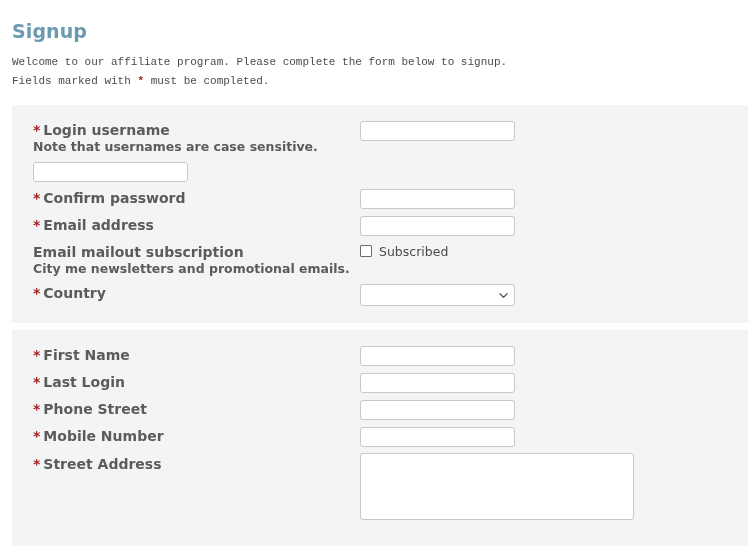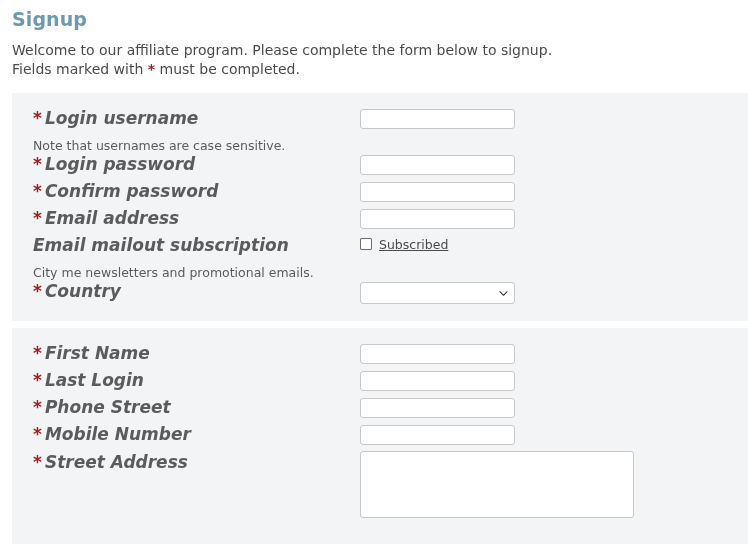"Signup" .page-title { margin: 0 0 11px 0 -> 12px 0 11px 0 }
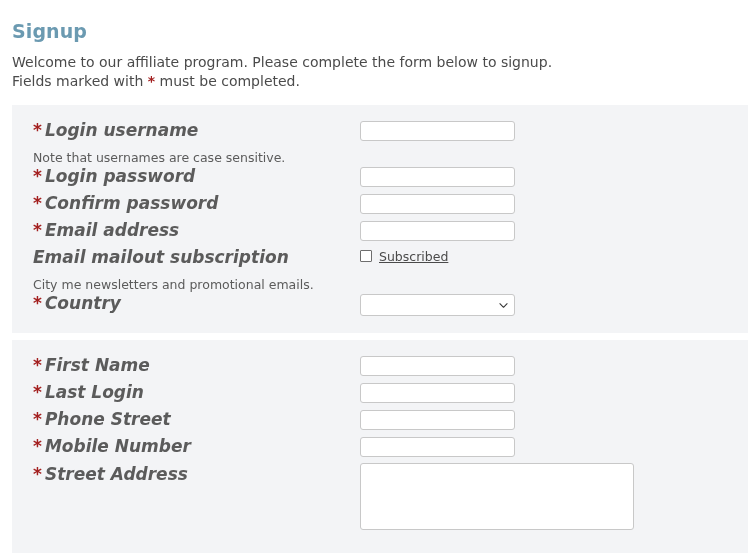"Welcome to our affiliate program." .intro { font-family: none -> Liberation Mono, monospace; font-size: 14px -> 11px }
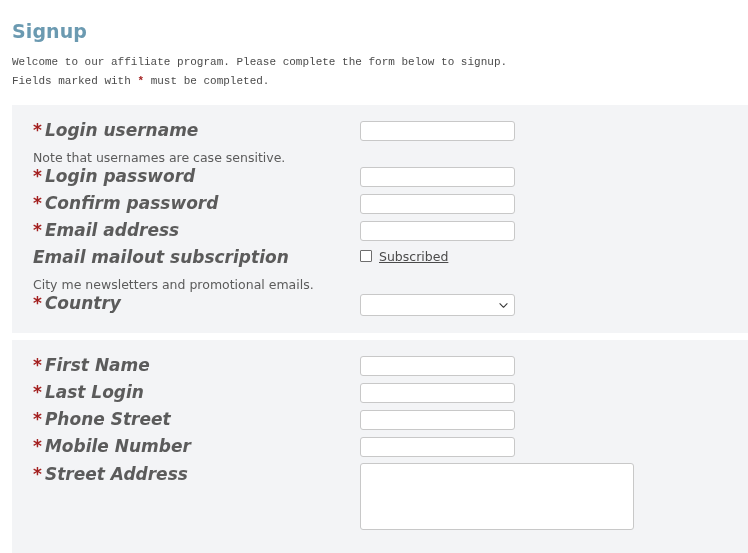"* Login username" .label-main { font-size: 17px -> 14px; font-style: italic -> none }
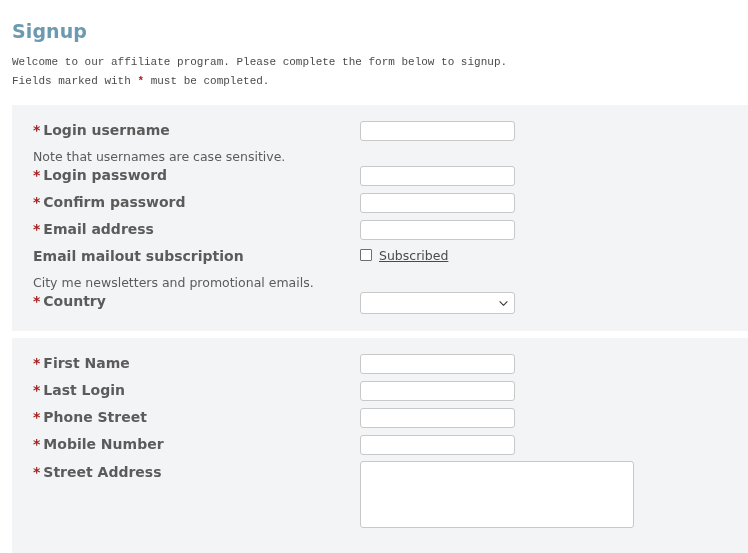"Note that usernames are case" .label-hint { font-weight: normal -> bold; margin-top: 11px -> 1px }
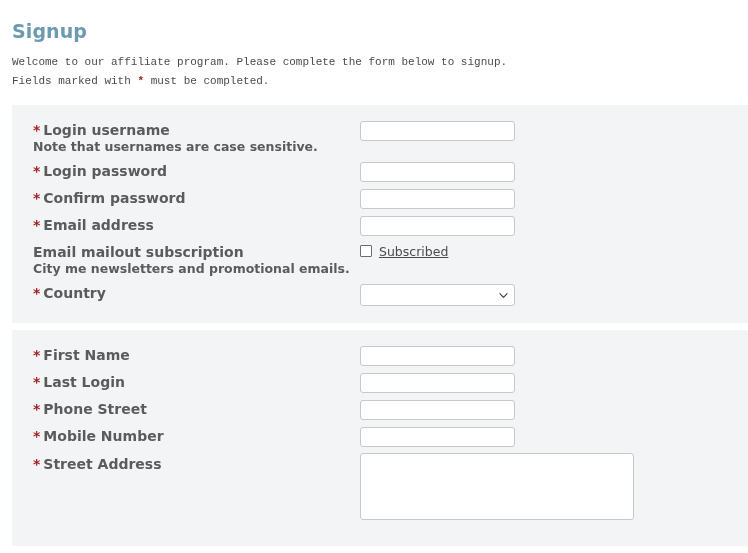"* Login password" div.row-label { html: <div> <span> <span>*</span><span>Login password</span> </span> </div> -> none }
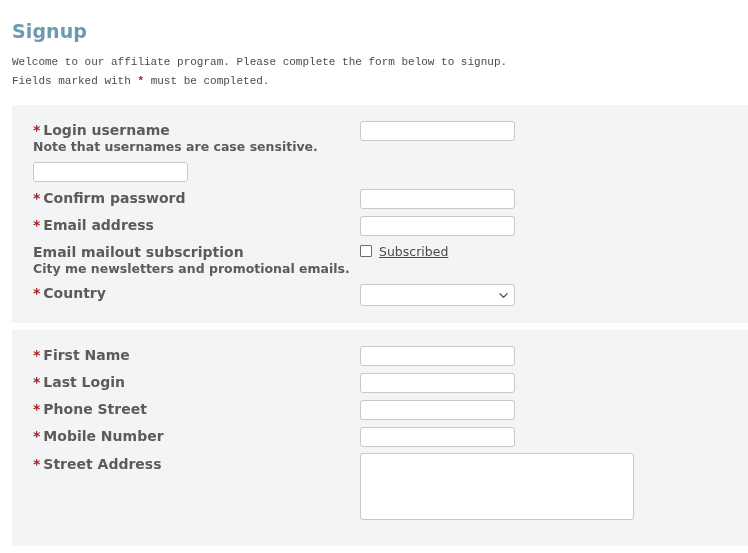"Subscribed" .check-line { text-decoration: underline -> none }
